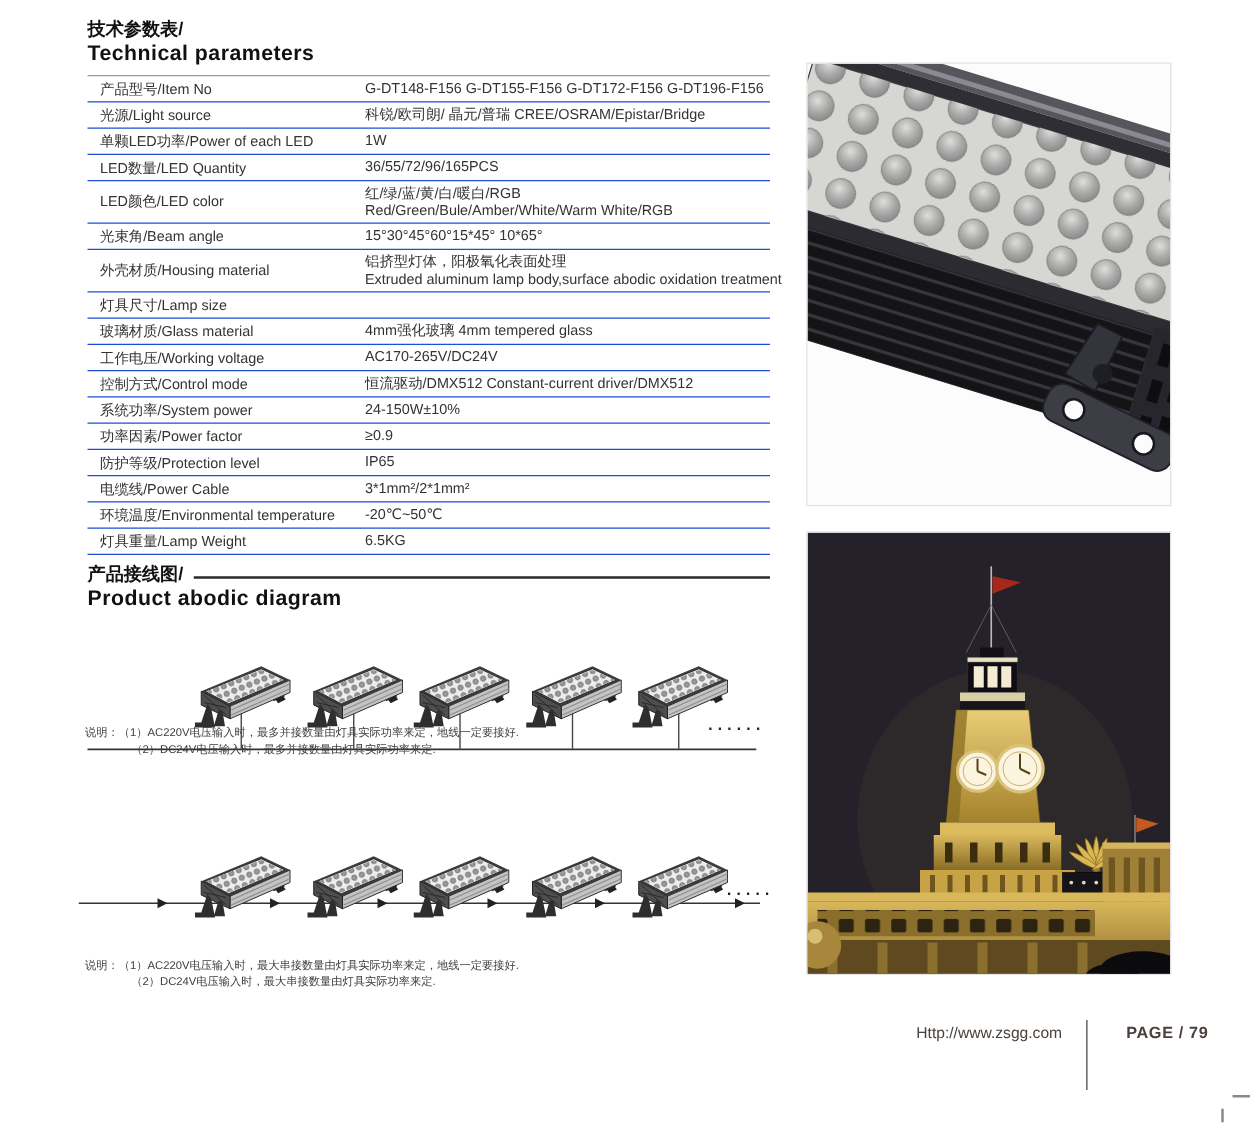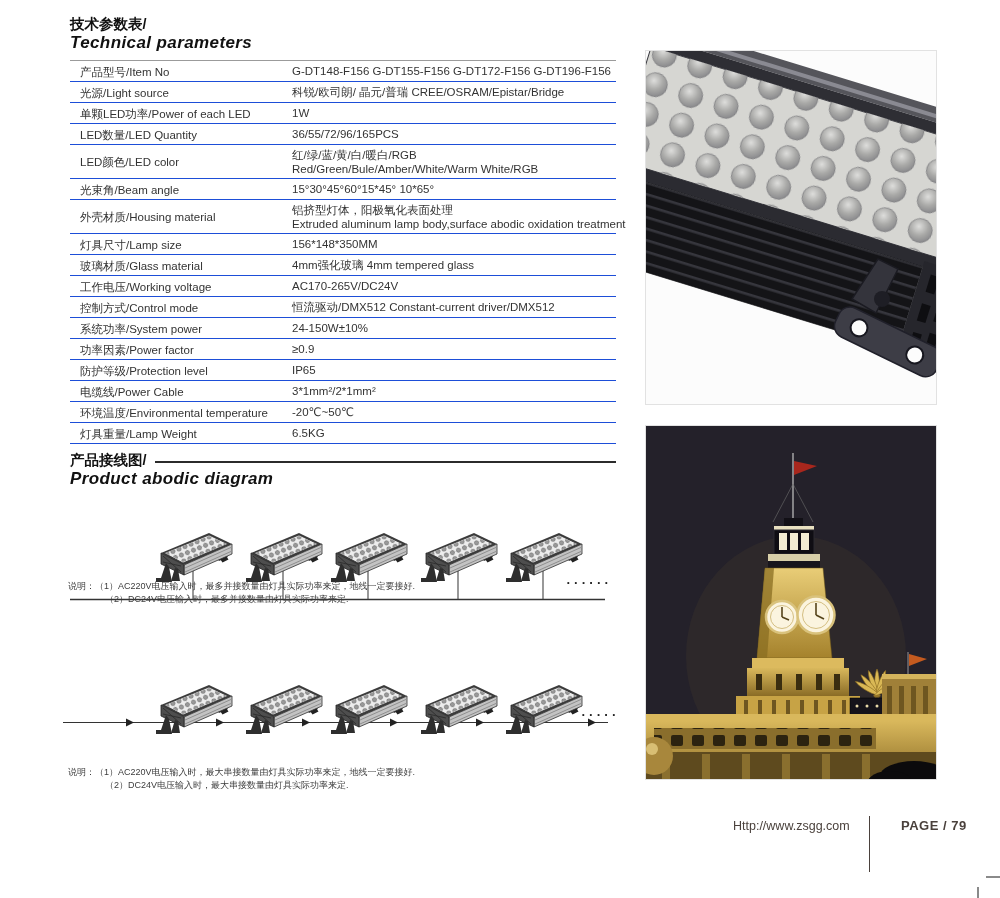"Technical parameters" .sec-title-en { font-style: italic -> none }
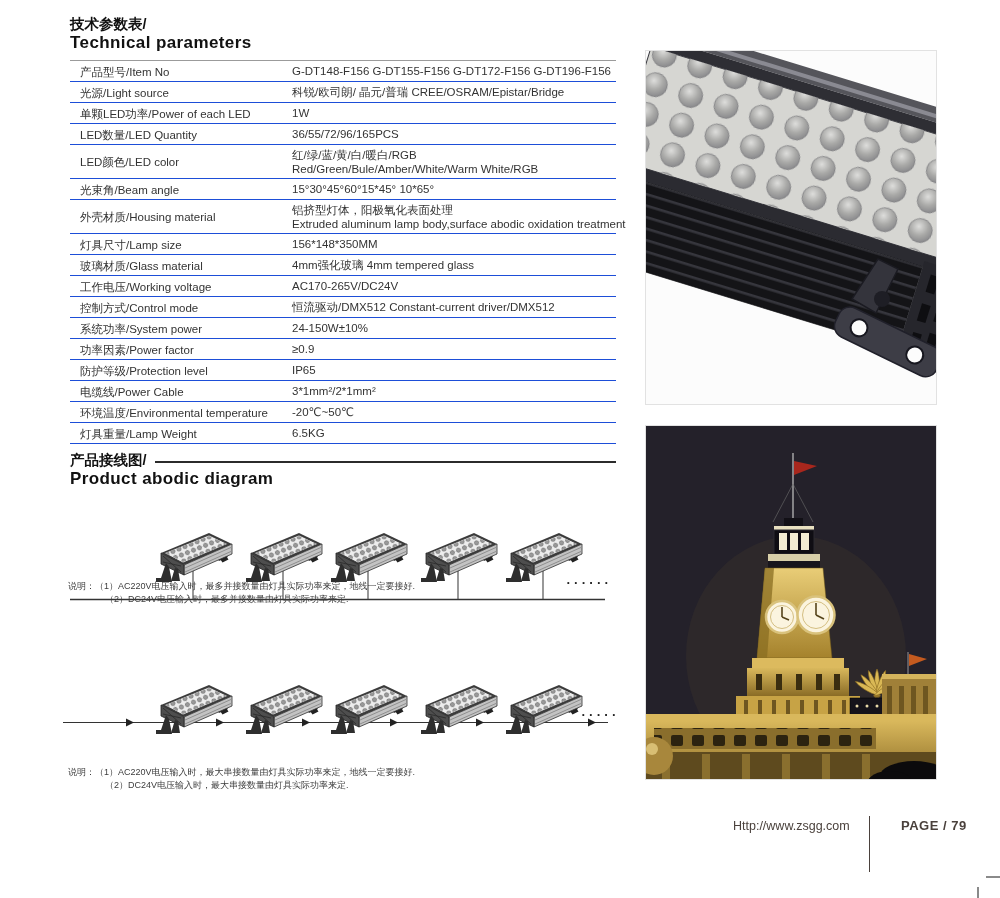"156*148*350MM" div.tvalue { html: <div><span>156*148*350MM</span><span></span></div> -> none }
